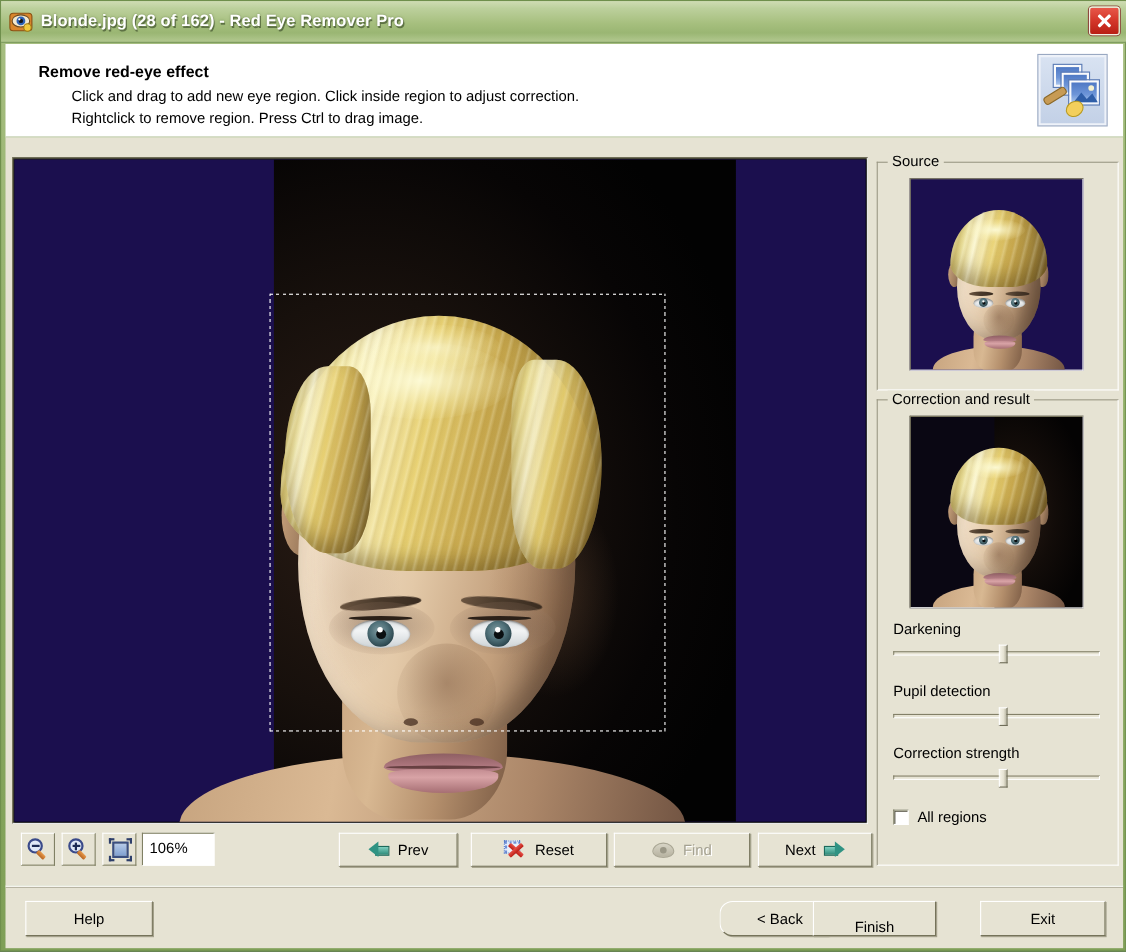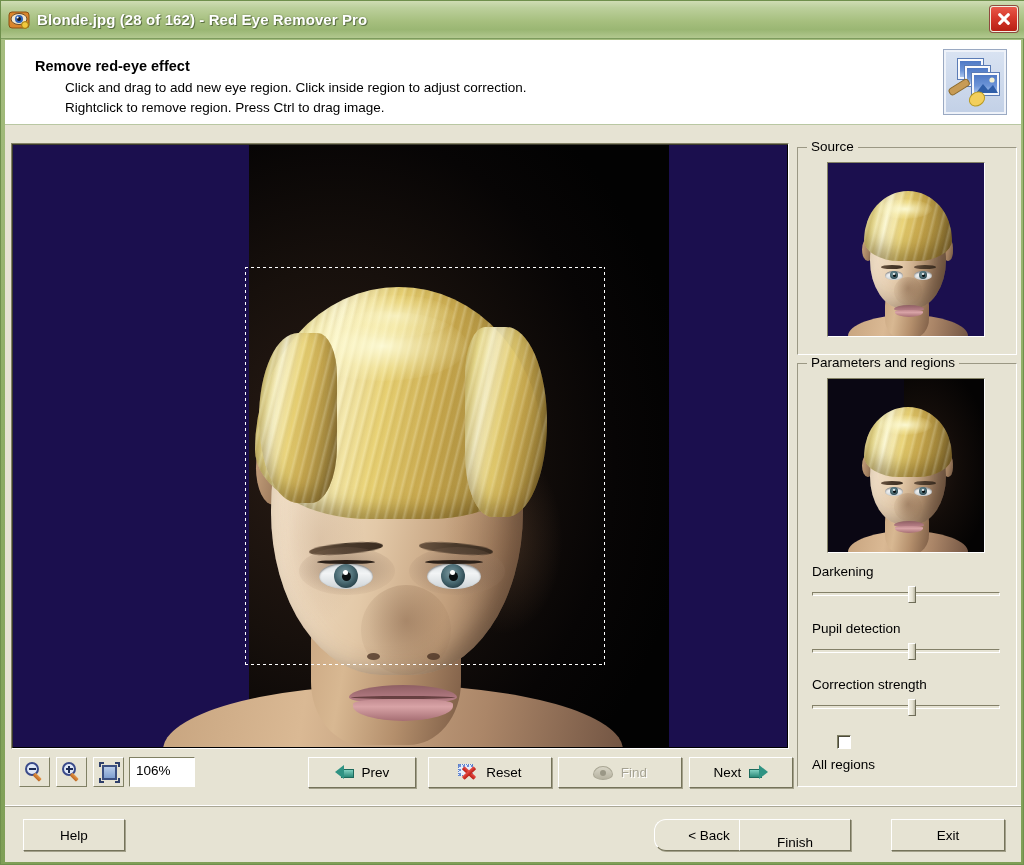"Parameters and regions" div.gb-label { text: Parameters and regions -> Correction and result }
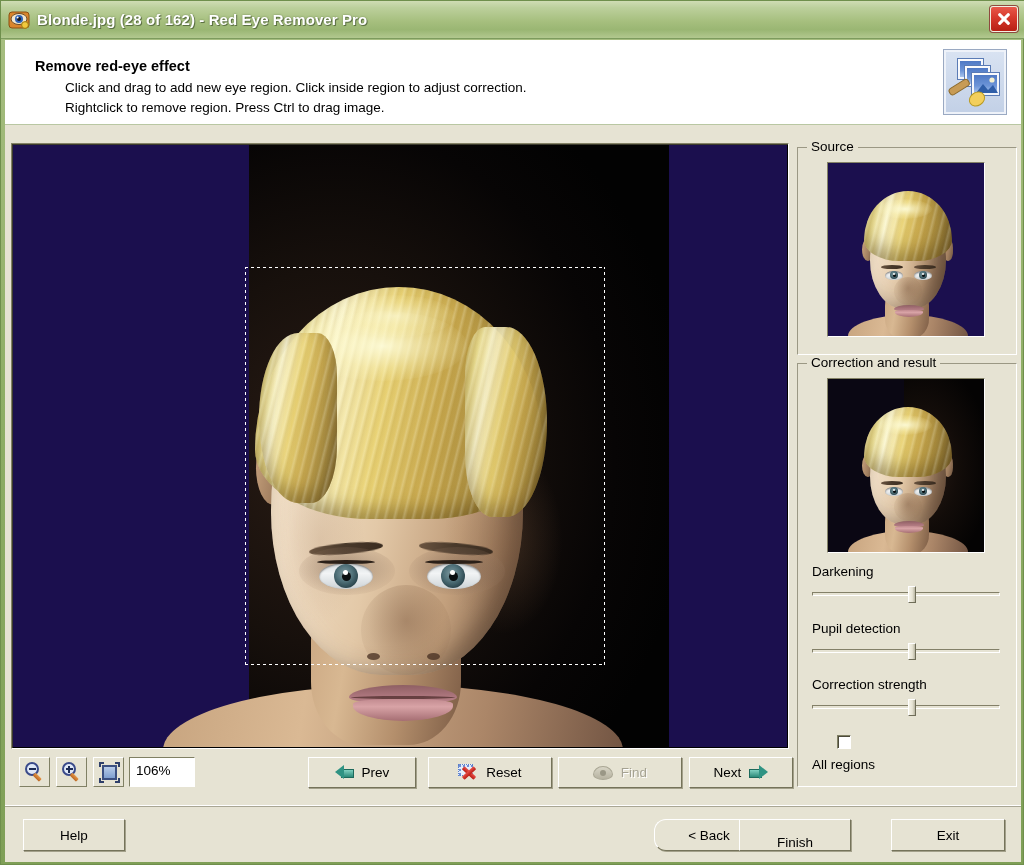"All regions" #all-regions-row { flex-direction: column -> none }
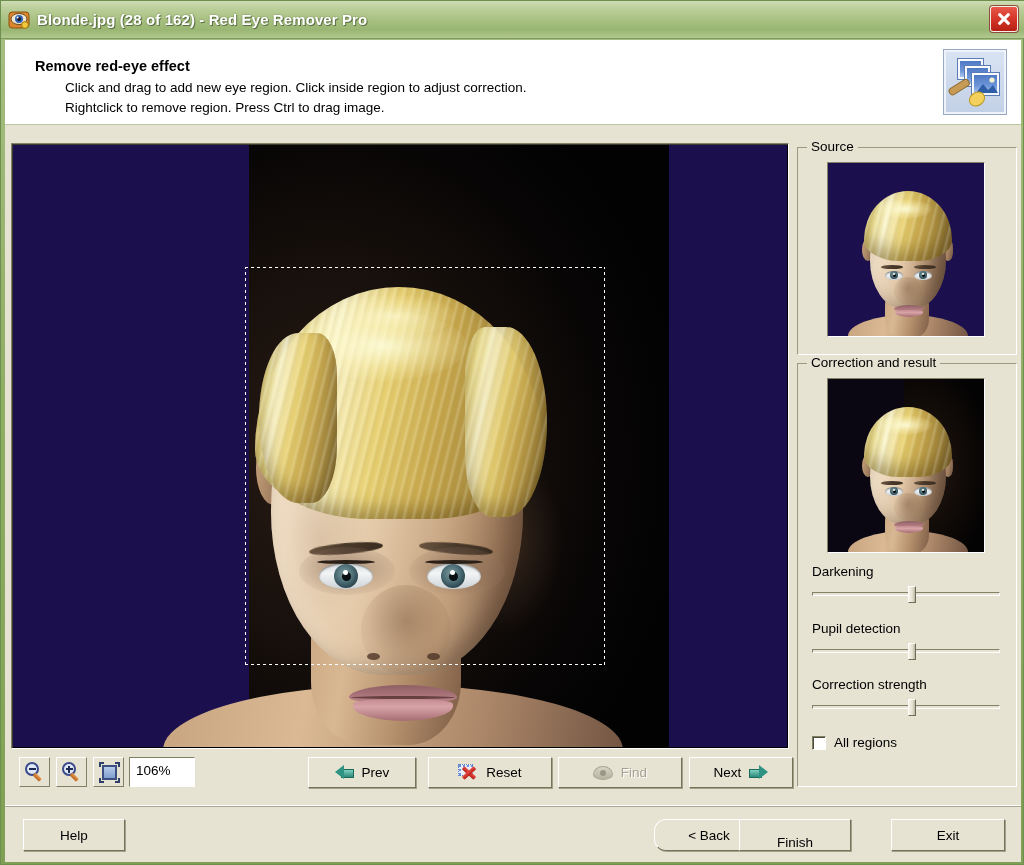"Help" div.fbtn { width: 102px -> 116px }
